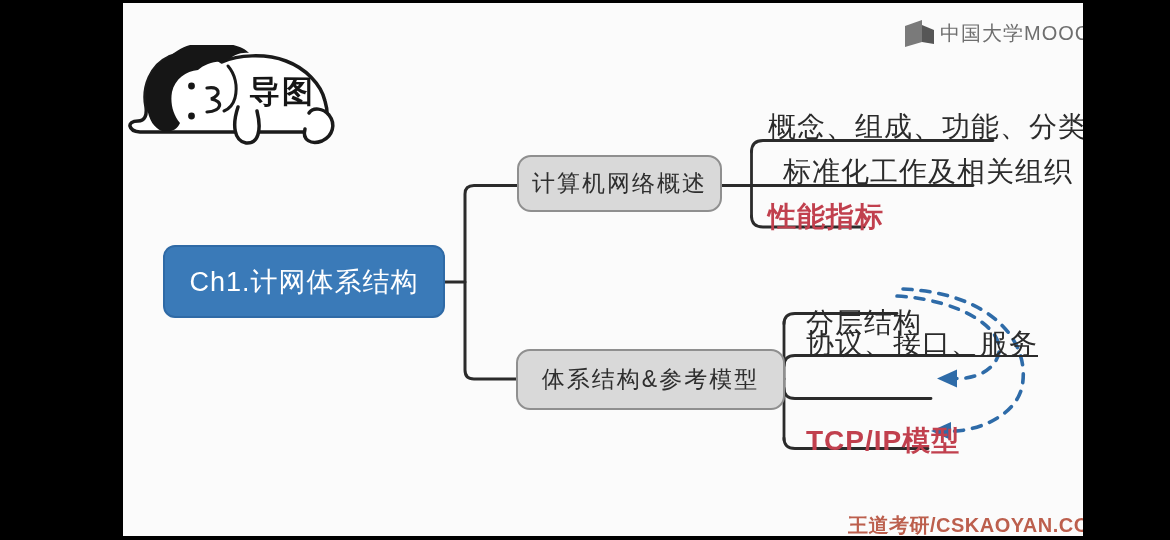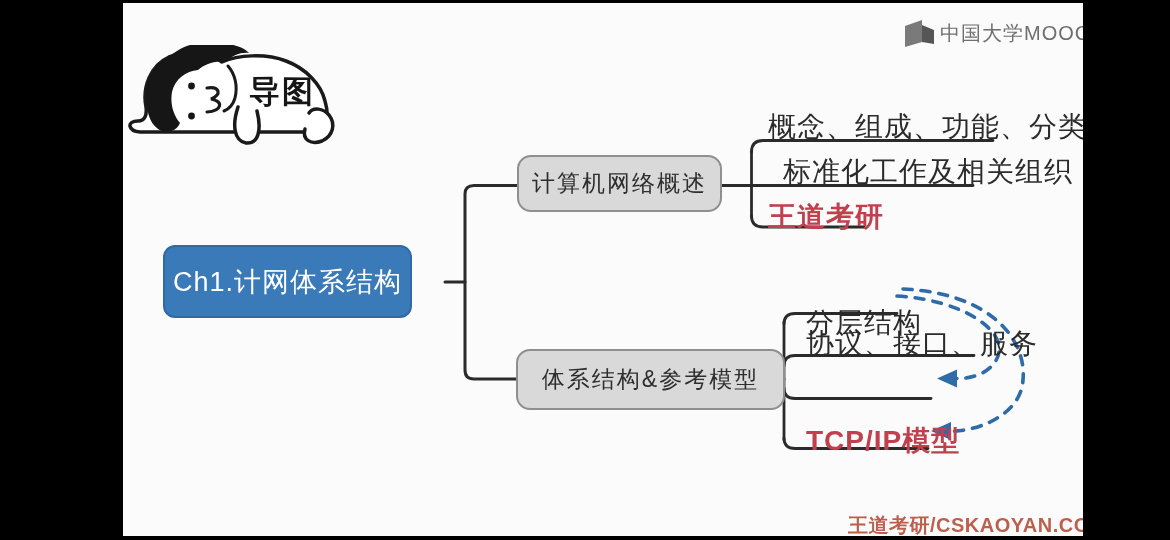"王道考研" div.leaf { text: 王道考研 -> 性能指标 }
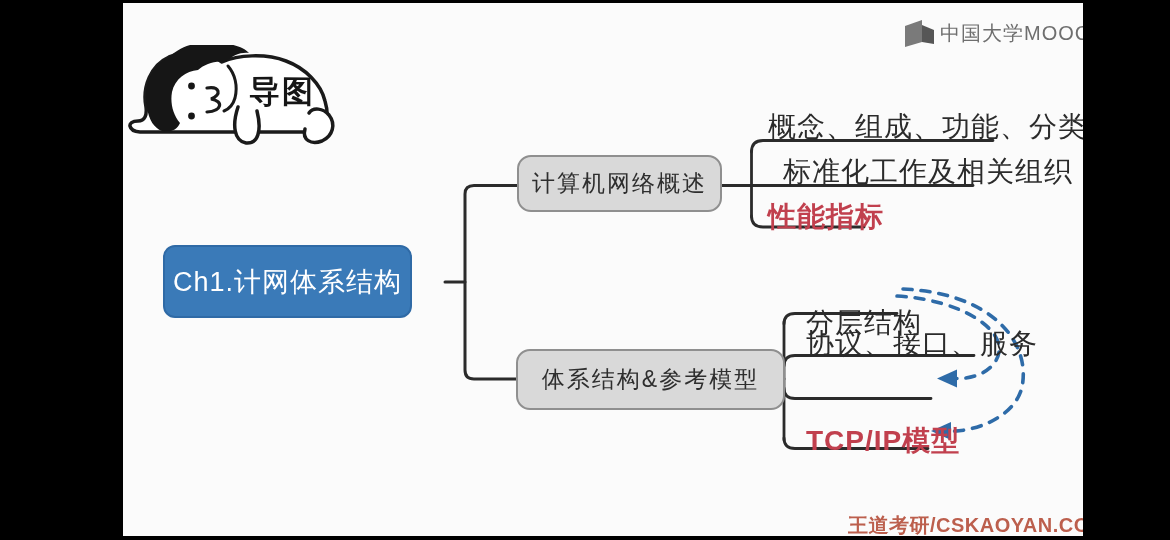"Ch1.计网体系结构" #root-topic { width: 249px -> 282px }
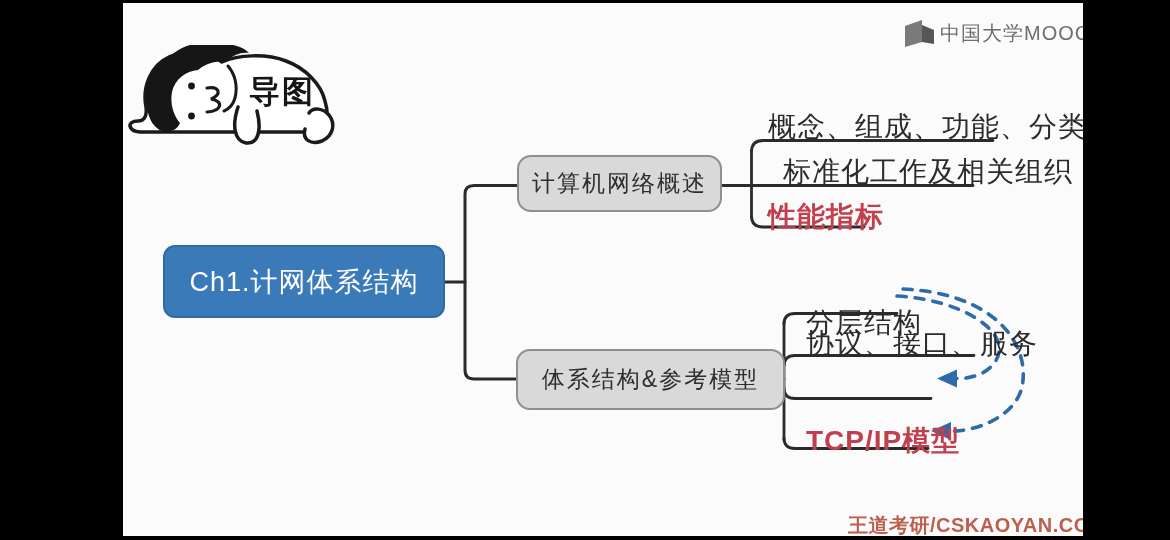"协议、接口、服务" div.leaf { text-decoration: none -> underline }
